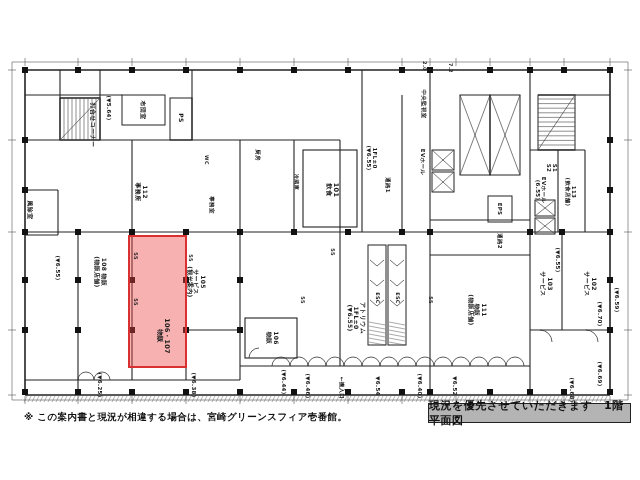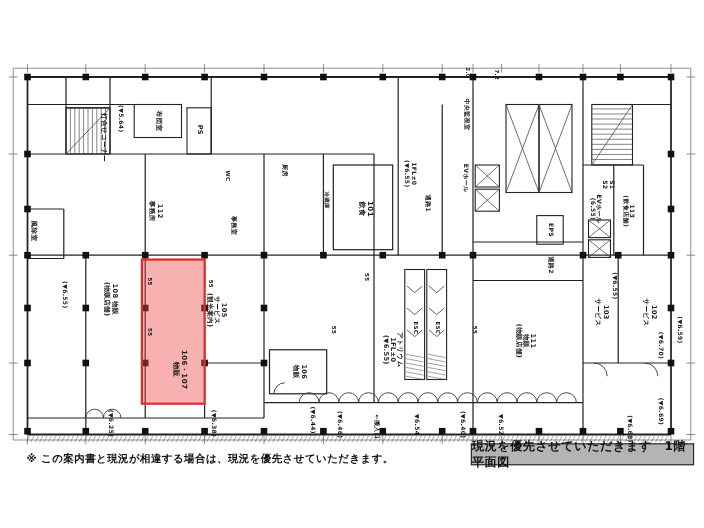"※ この案内書と現況が相違する場合は、現況を優先させていただきます。" div { text: 現況を優先させていただきます -> 宮崎グリーンスフィア壱番館 }
